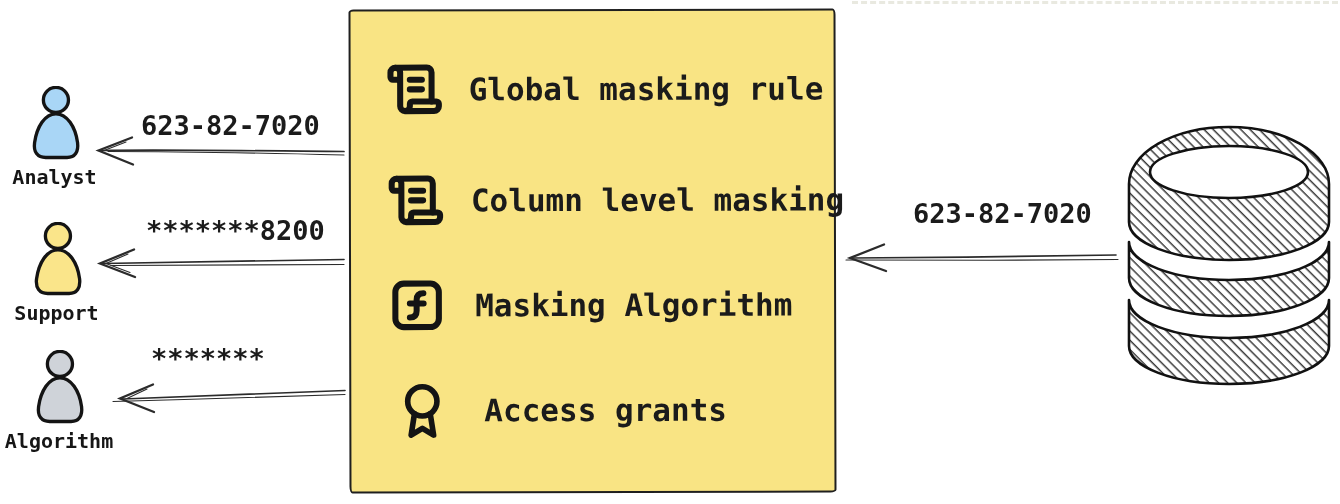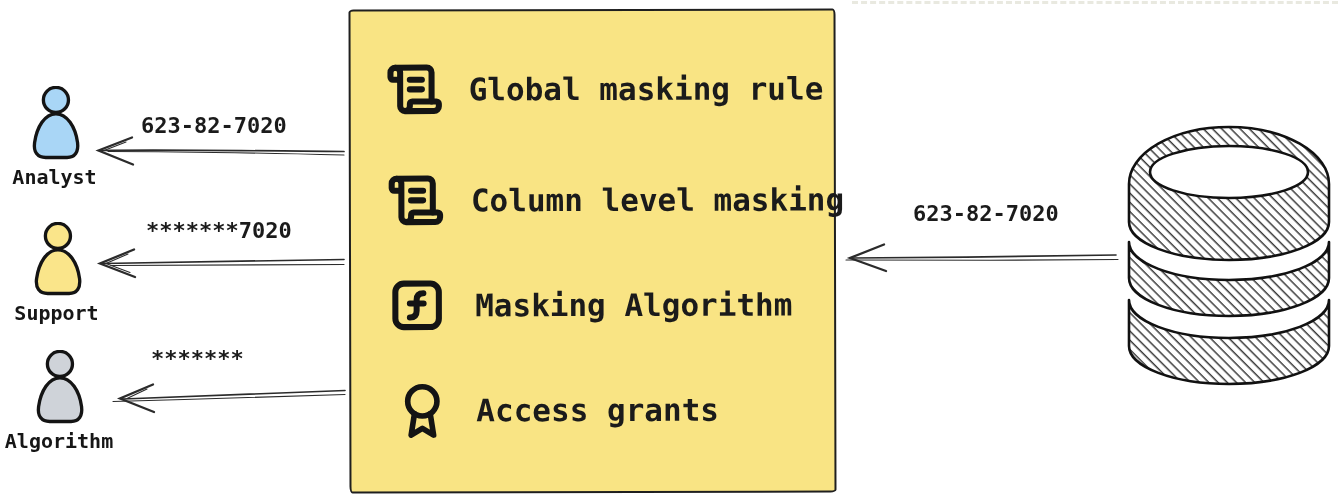"623-82-7020" .arrow-label { font-size: 22px -> 27px }
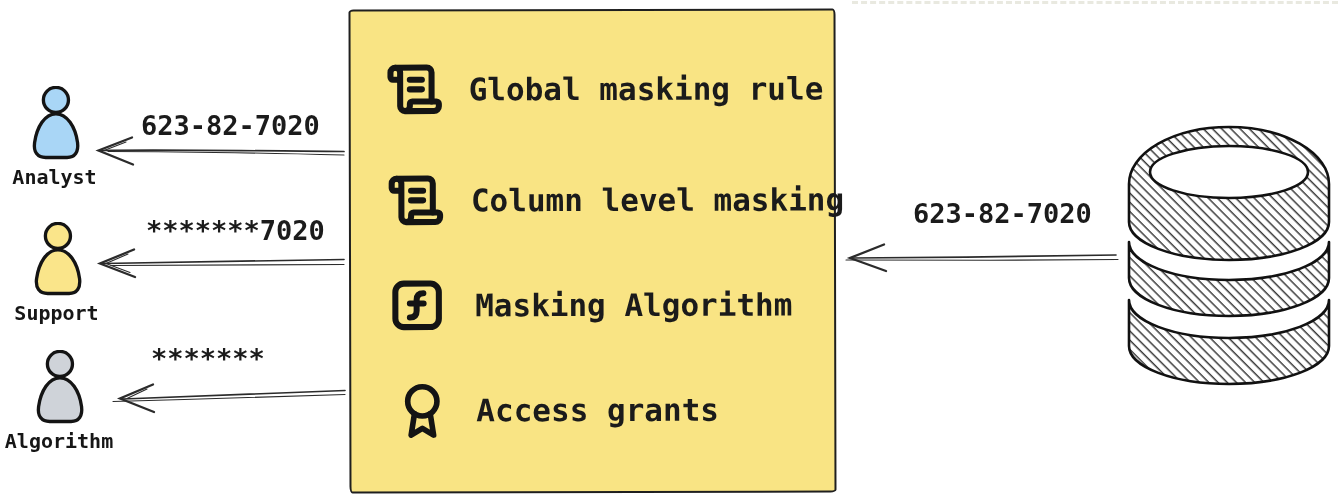"*******7020" div.arrow-label { text: 7020 -> 8200 }
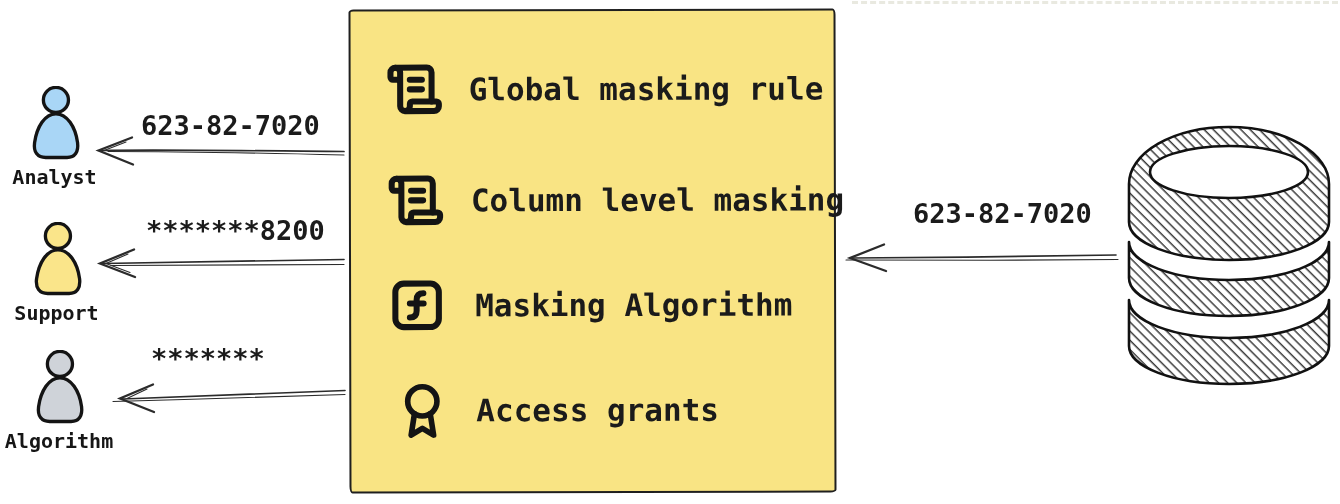"Access grants" div.row-label { margin-left: 27px -> 35px }
